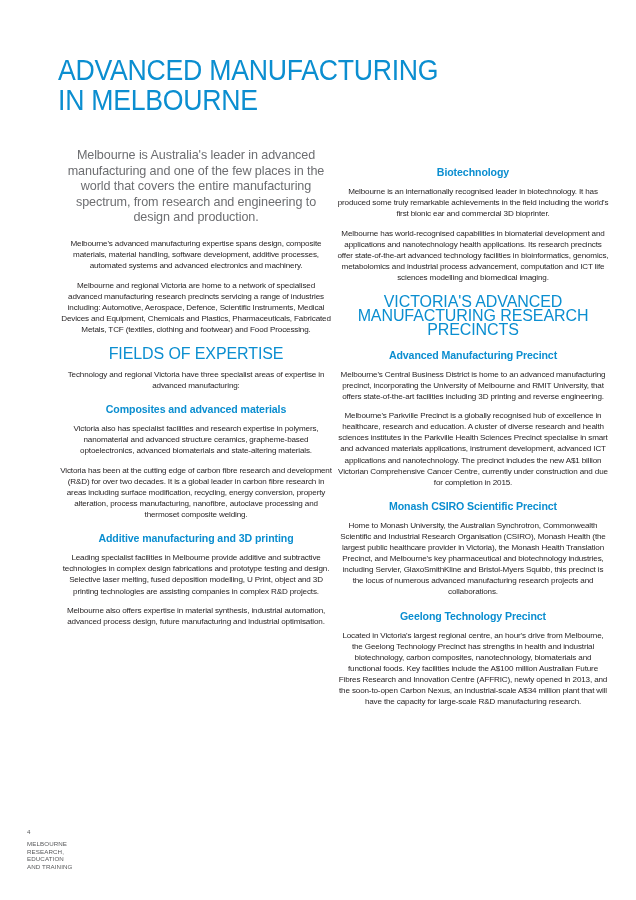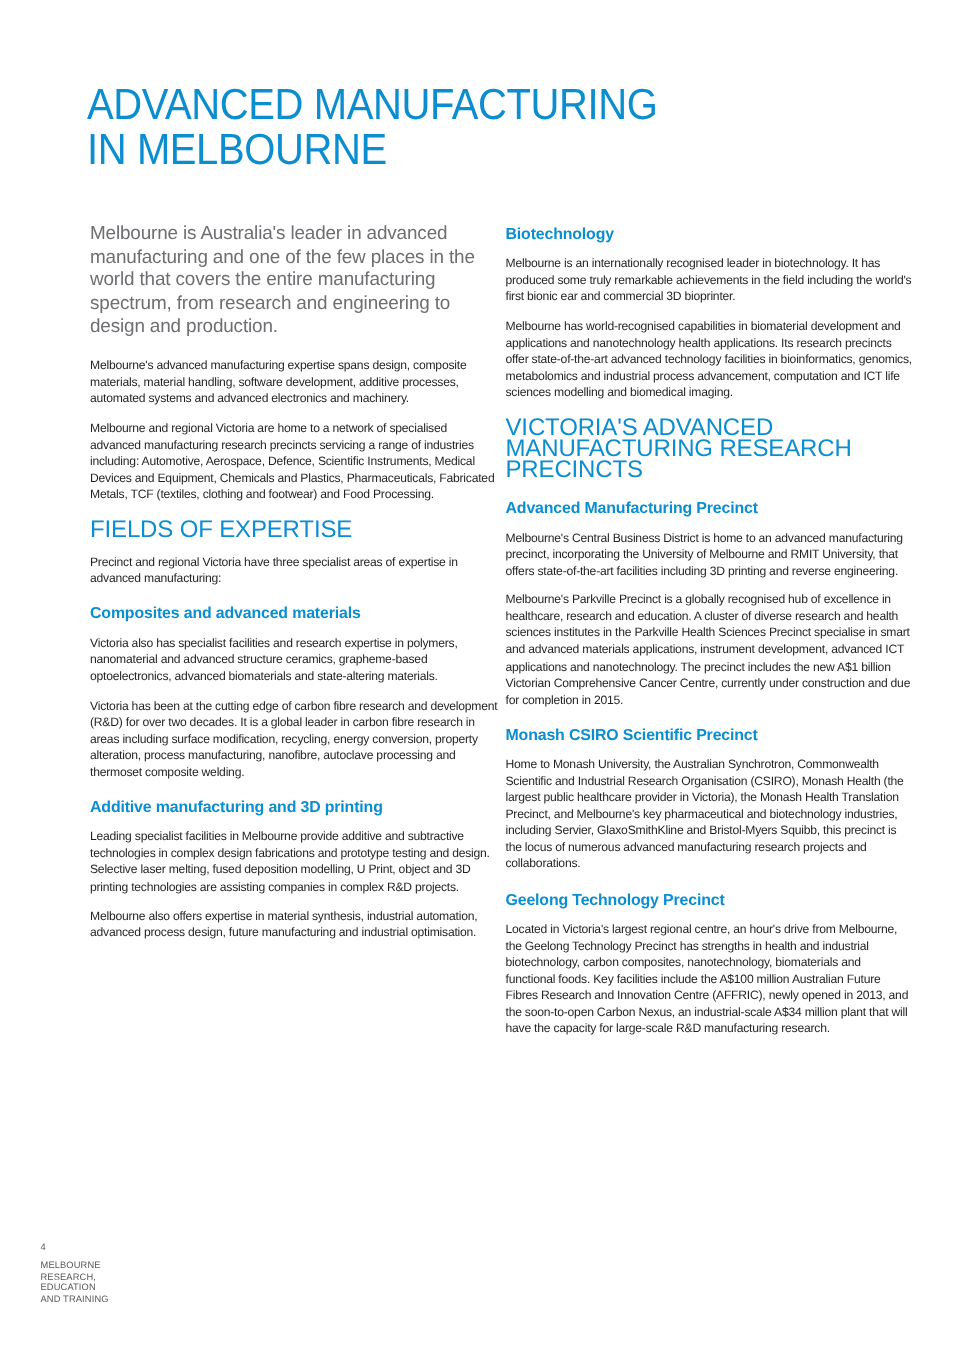"Melbourne is Australia's leader in" .col { text-align: none -> center }
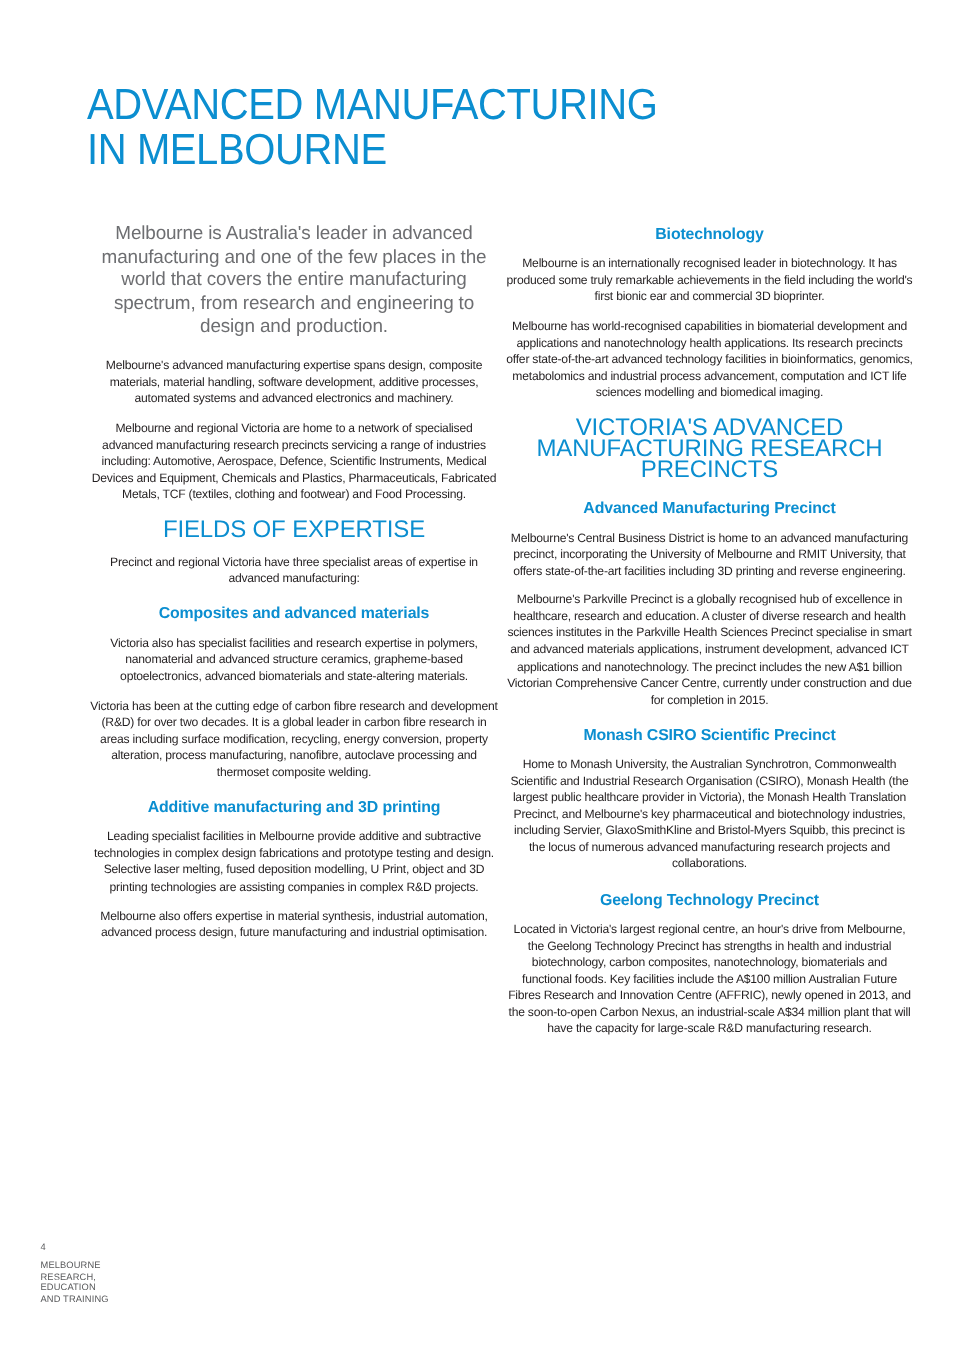"Biotechnology" .col-right { margin-top: none -> 16px }
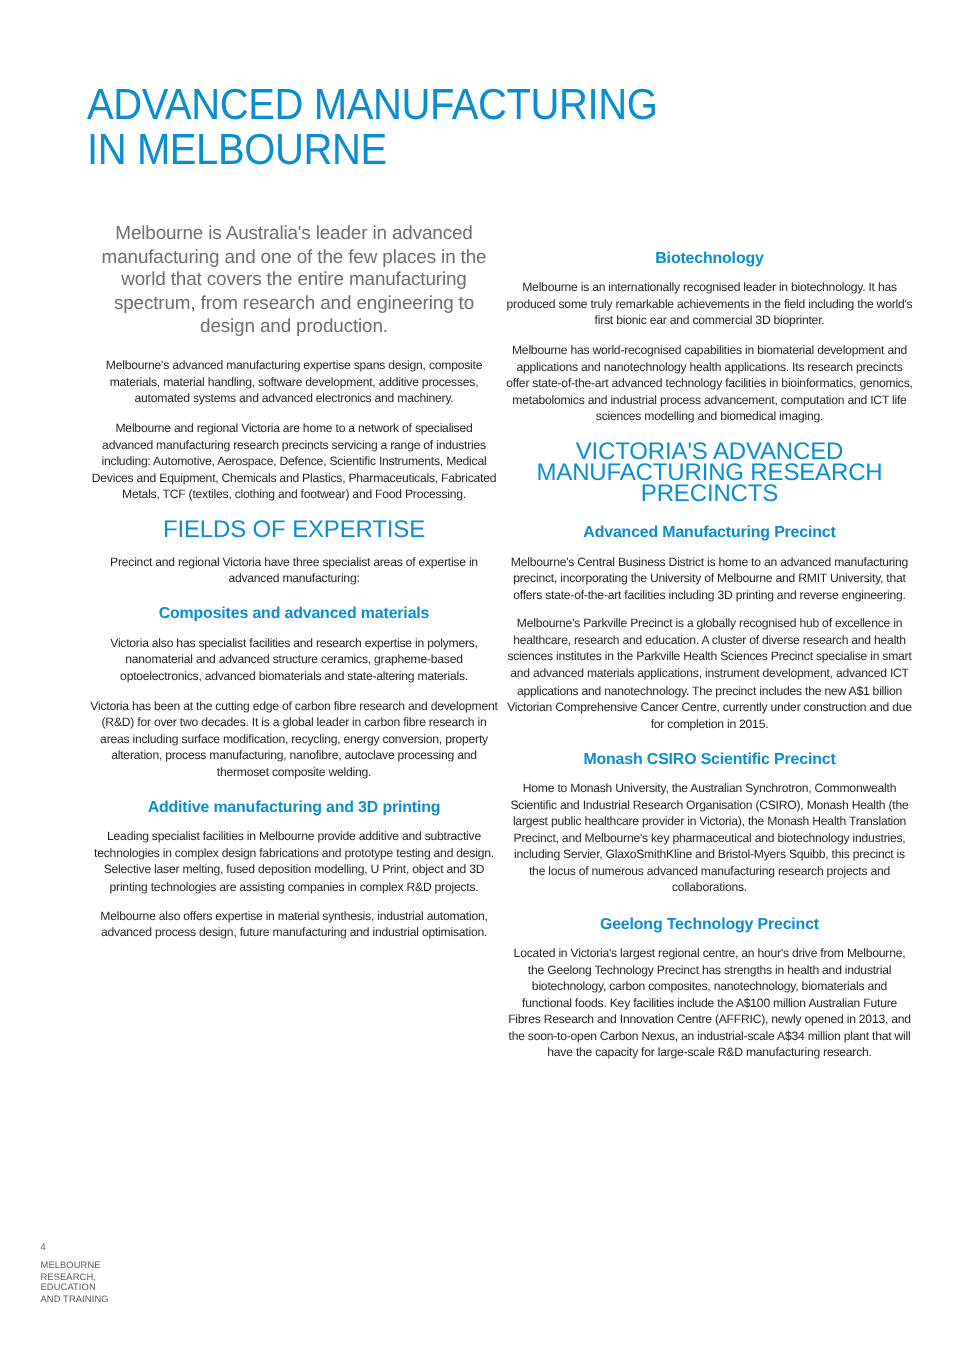"Precinct and regional Victoria have" p.body { text: Precinct -> Technology }
